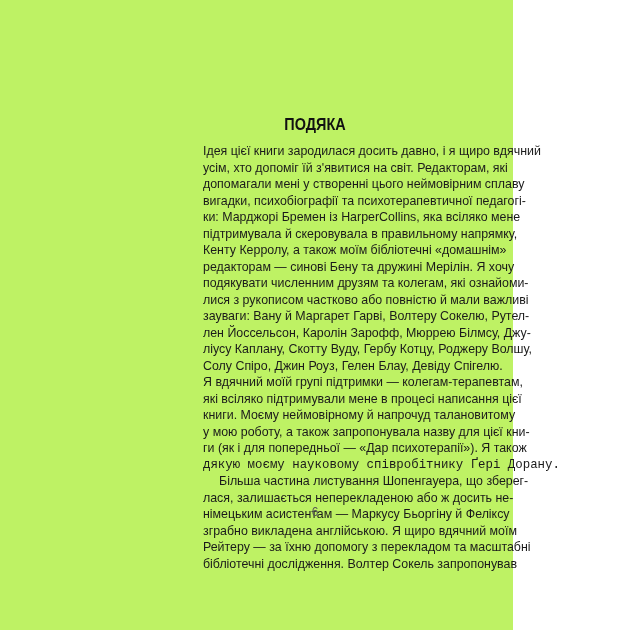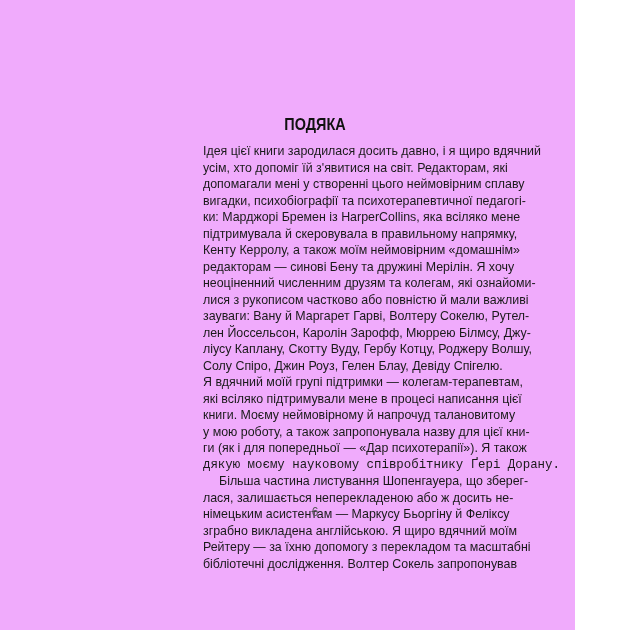"ПОДЯКА" .page { background: #f0abfc -> #bef264; width: 575px -> 513px }
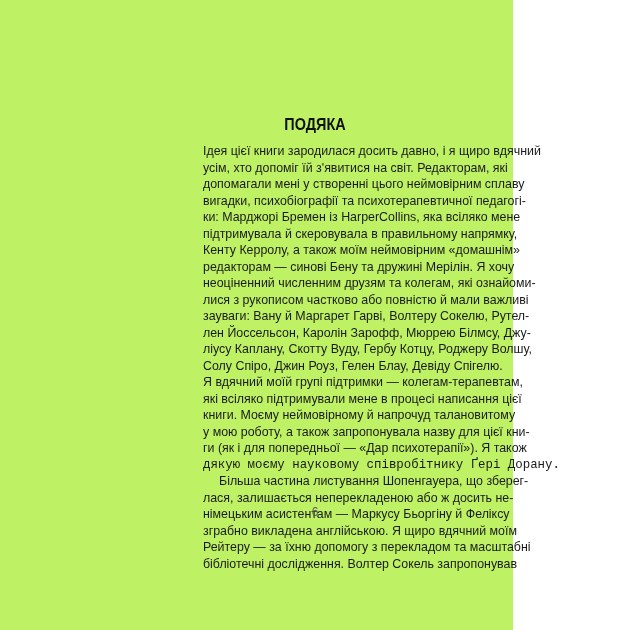"Кенту Керролу, а також моїм" span.line { text: неймовірним -> бібліотечні }
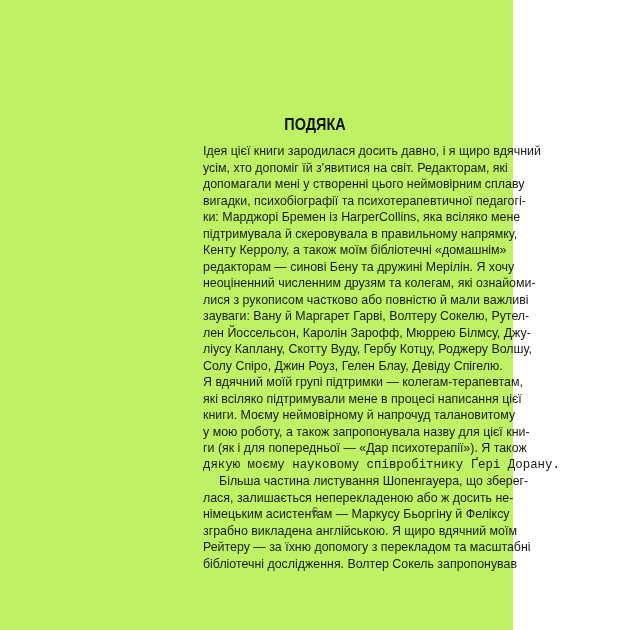"неоціненний численним друзям та колегам," span.line { text: неоціненний -> подякувати }
